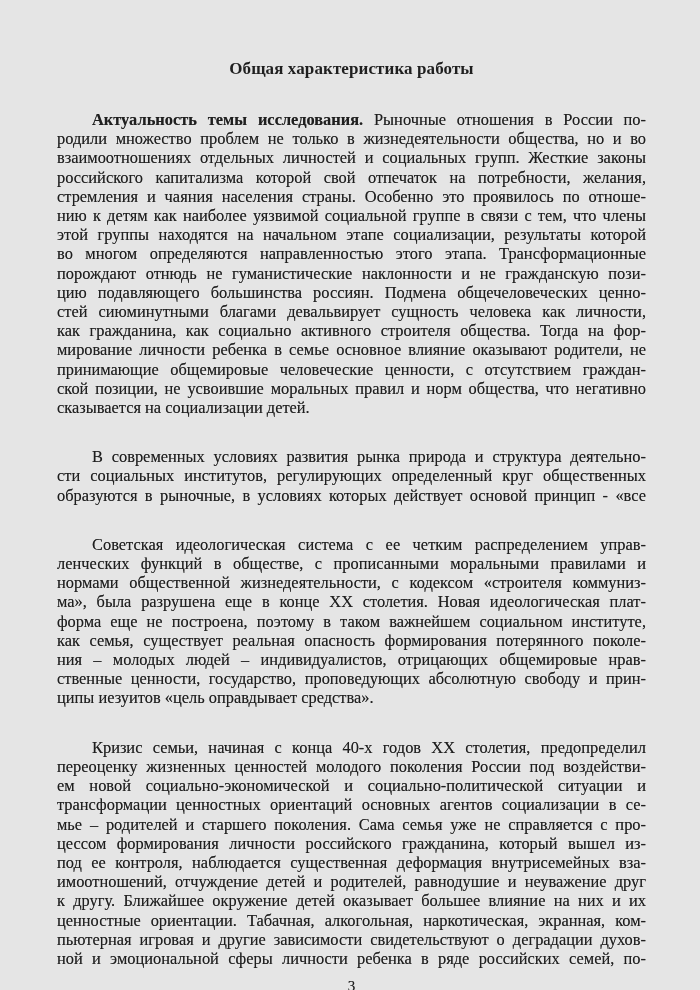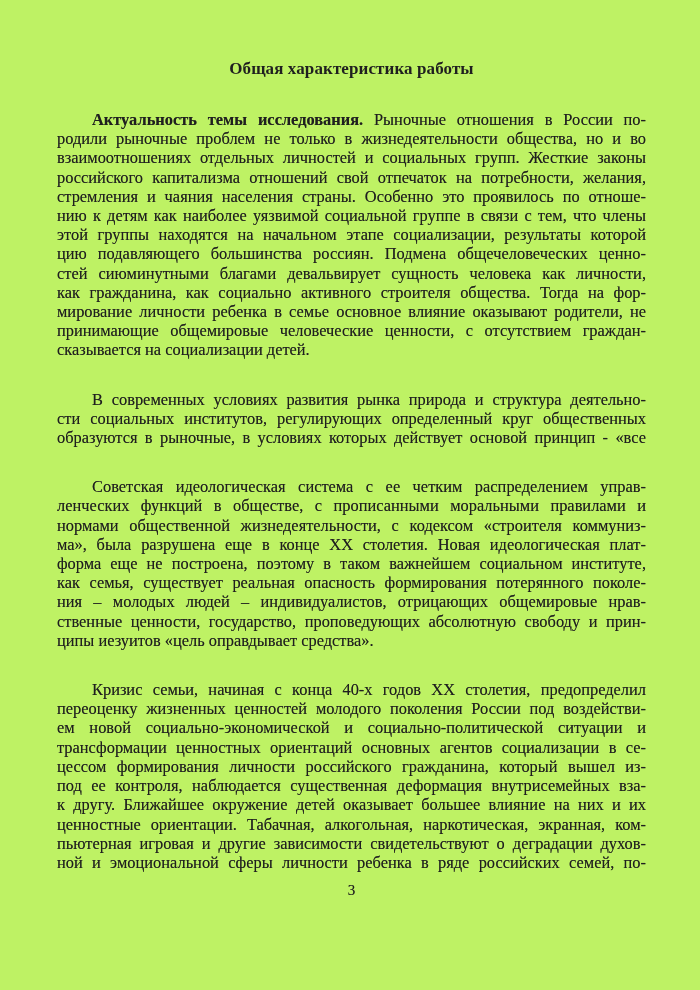"Общая характеристика работы" .page { background: #bef264 -> #e5e5e5 }
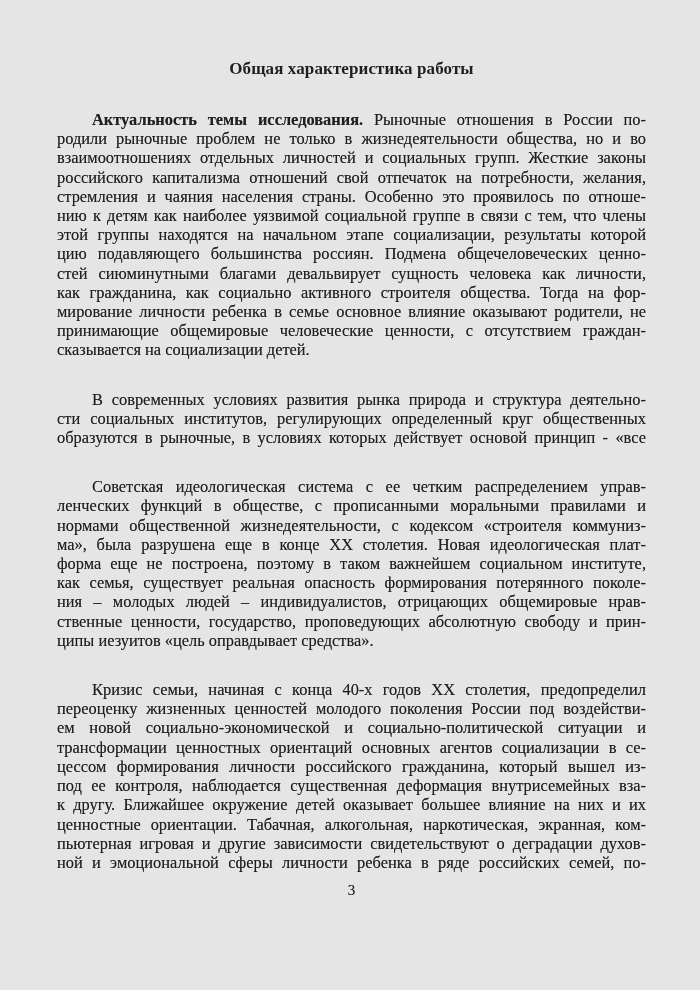"родили рыночные проблем не только" div.line { text: рыночные -> множество }
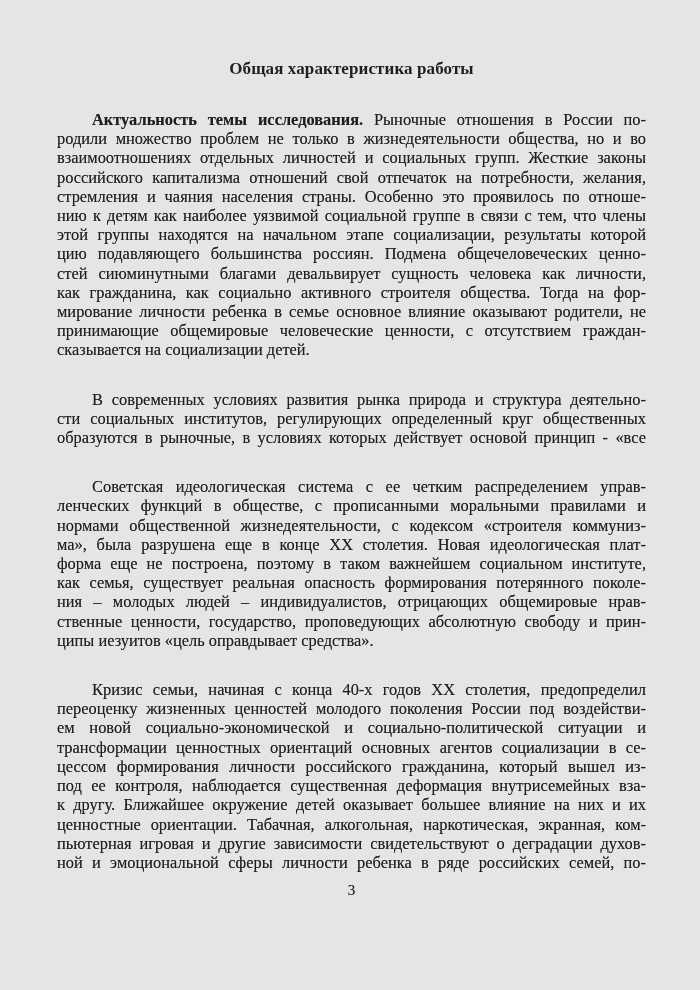"российского капитализма отношений свой" div.line { text: отношений -> которой }
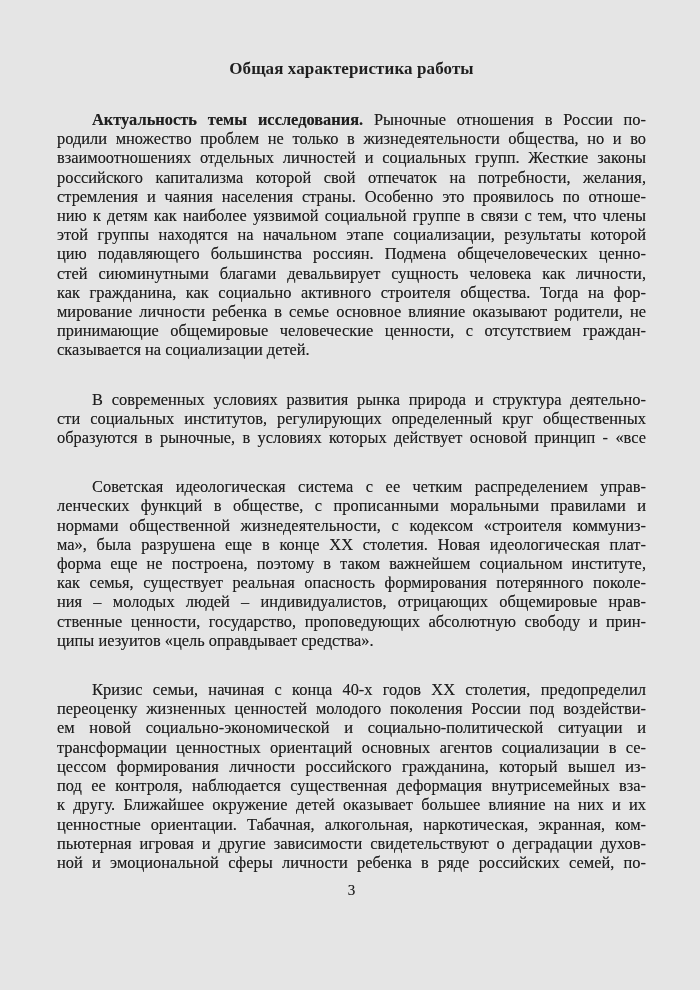"во многом определяются направленностью" div.line { html: none -> <div>во многом определяются направленностью этого этапа. Трансформационные</div> }
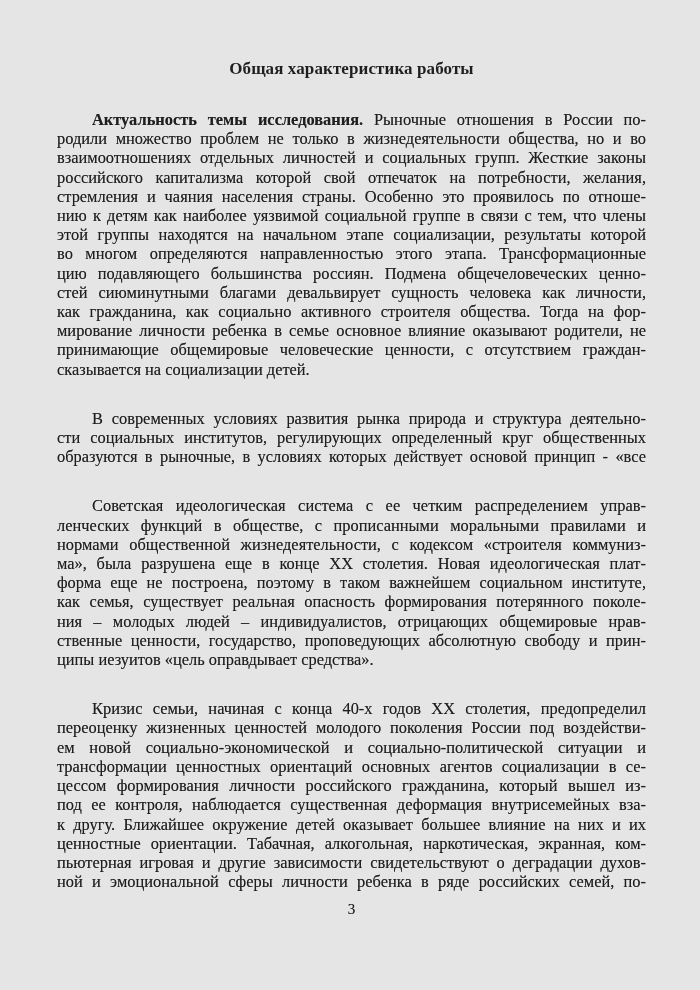"порождают отнюдь не гуманистические" div.line { html: none -> <div>порождают отнюдь не гуманистические наклонности и не гражданскую пози-</div> }
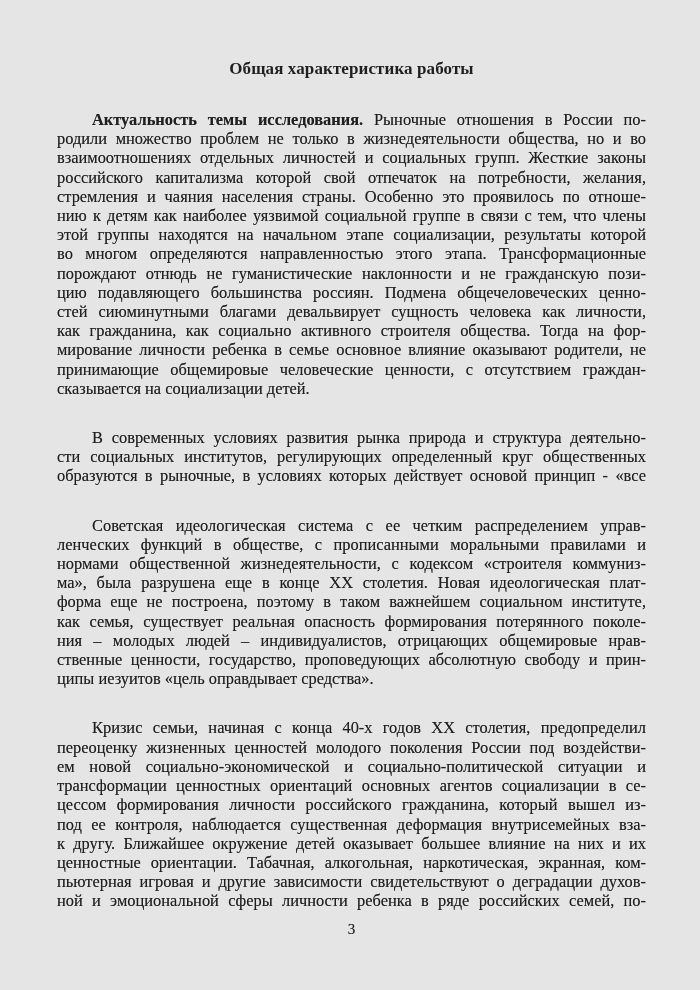"ской позиции, не усвоившие моральных" div.line { html: none -> <div>ской позиции, не усвоившие моральных правил и норм общества, что негативно</div> }
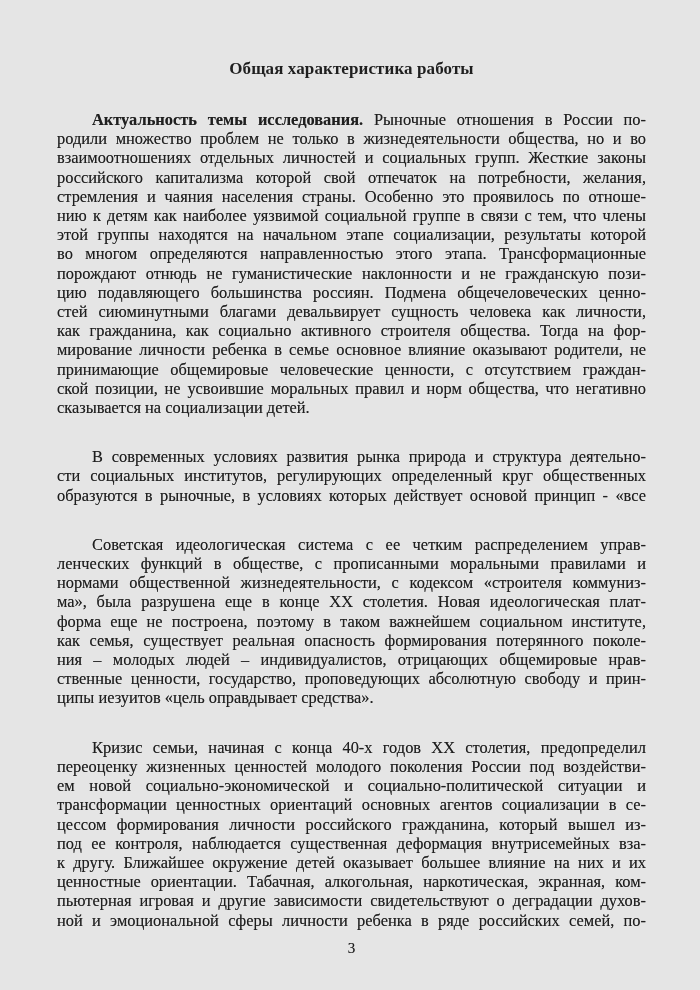"мье – родителей и старшего" div.line { html: none -> <div>мье – родителей и старшего поколения. Сама семья уже не справляется с про-</div> }
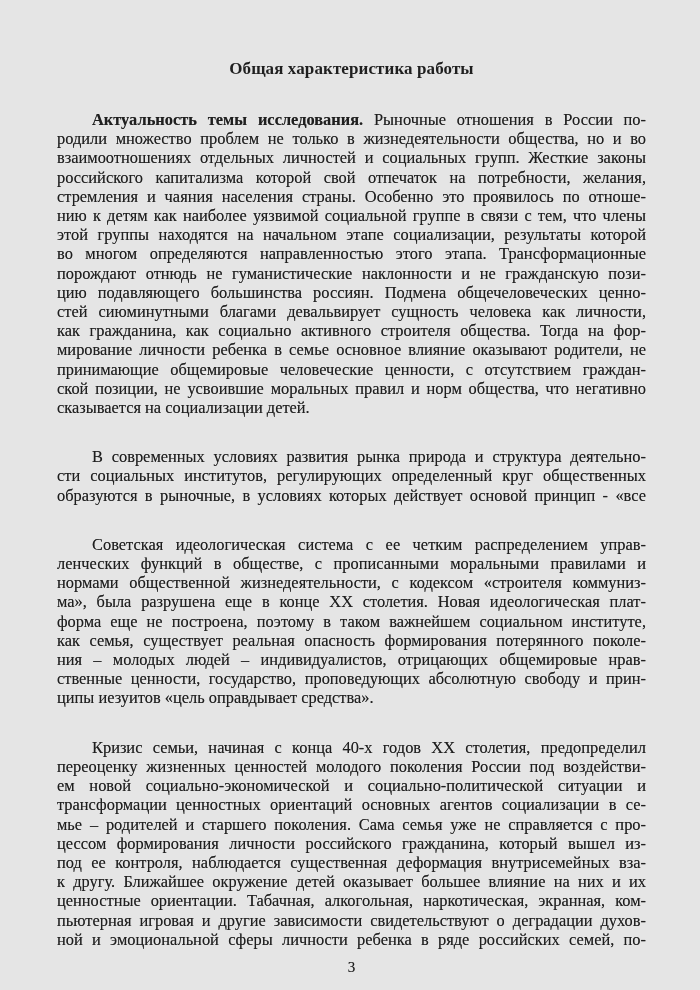"имоотношений, отчуждение детей и" div.line { html: none -> <div>имоотношений, отчуждение детей и родителей, равнодушие и неуважение друг</div> }
